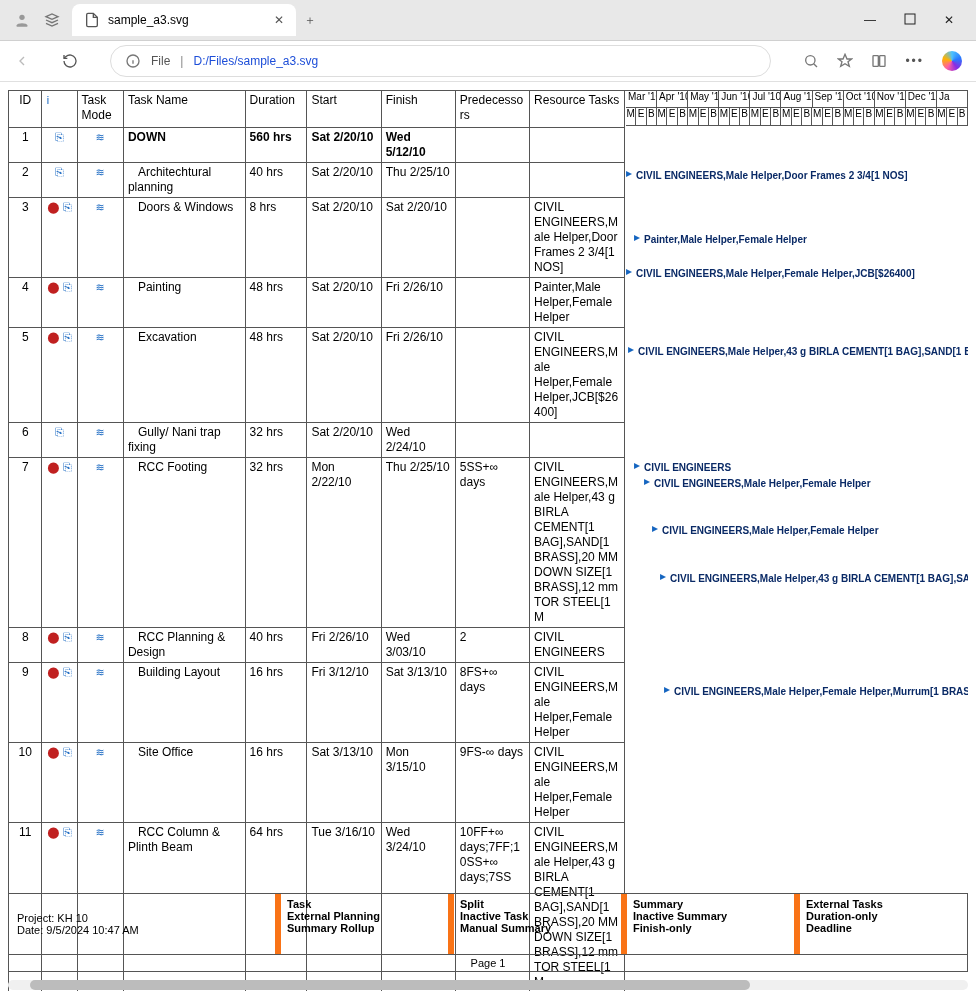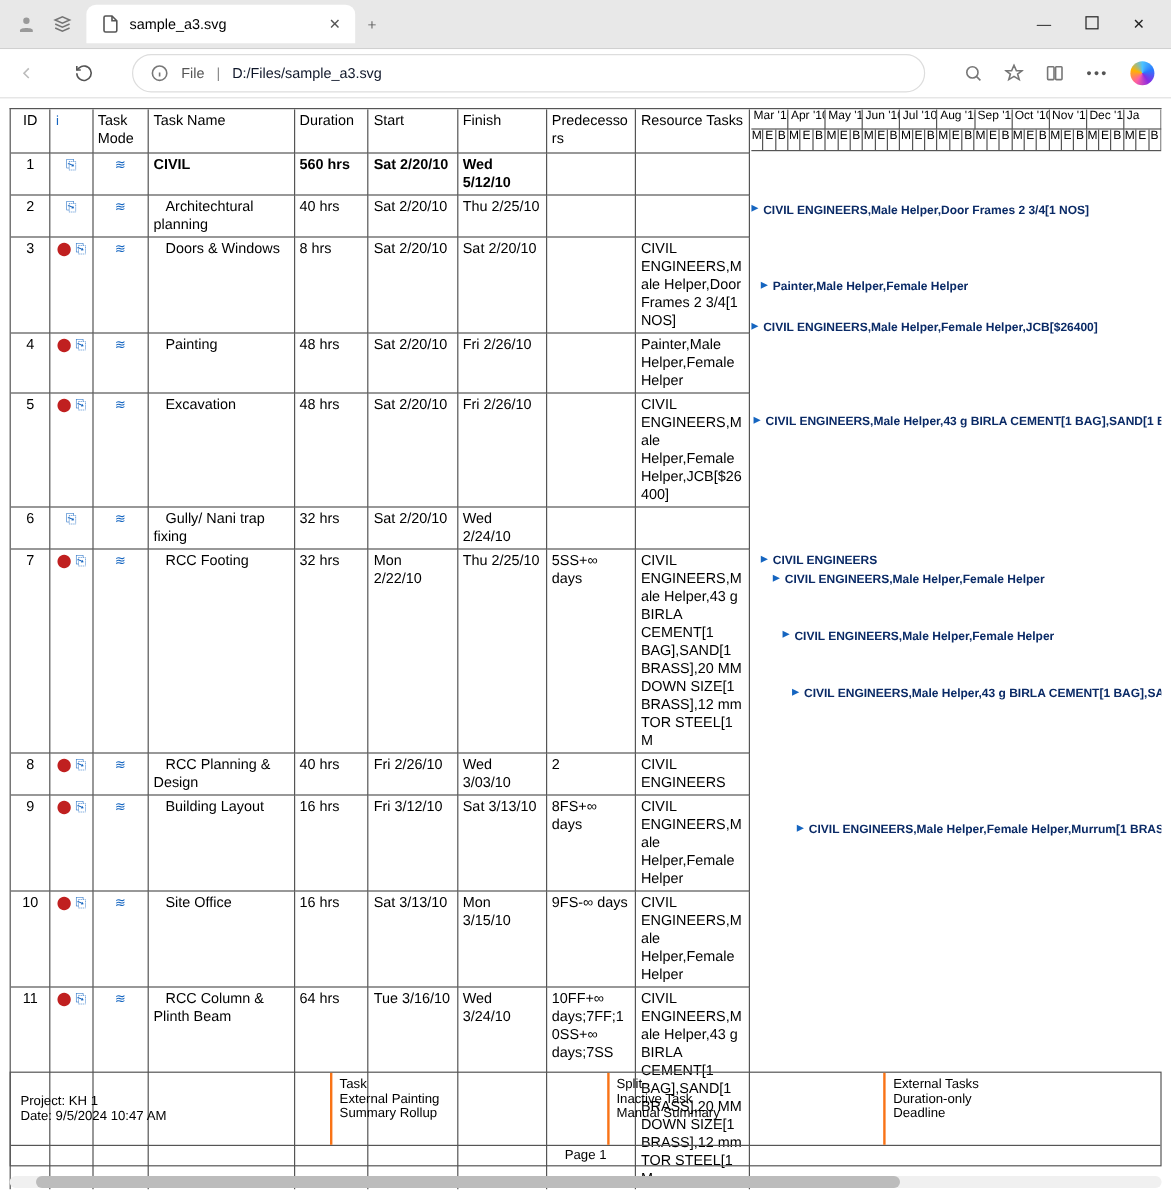"D:/Files/sample_a3.svg" span { color: #0f172a -> #1d4ed8 }
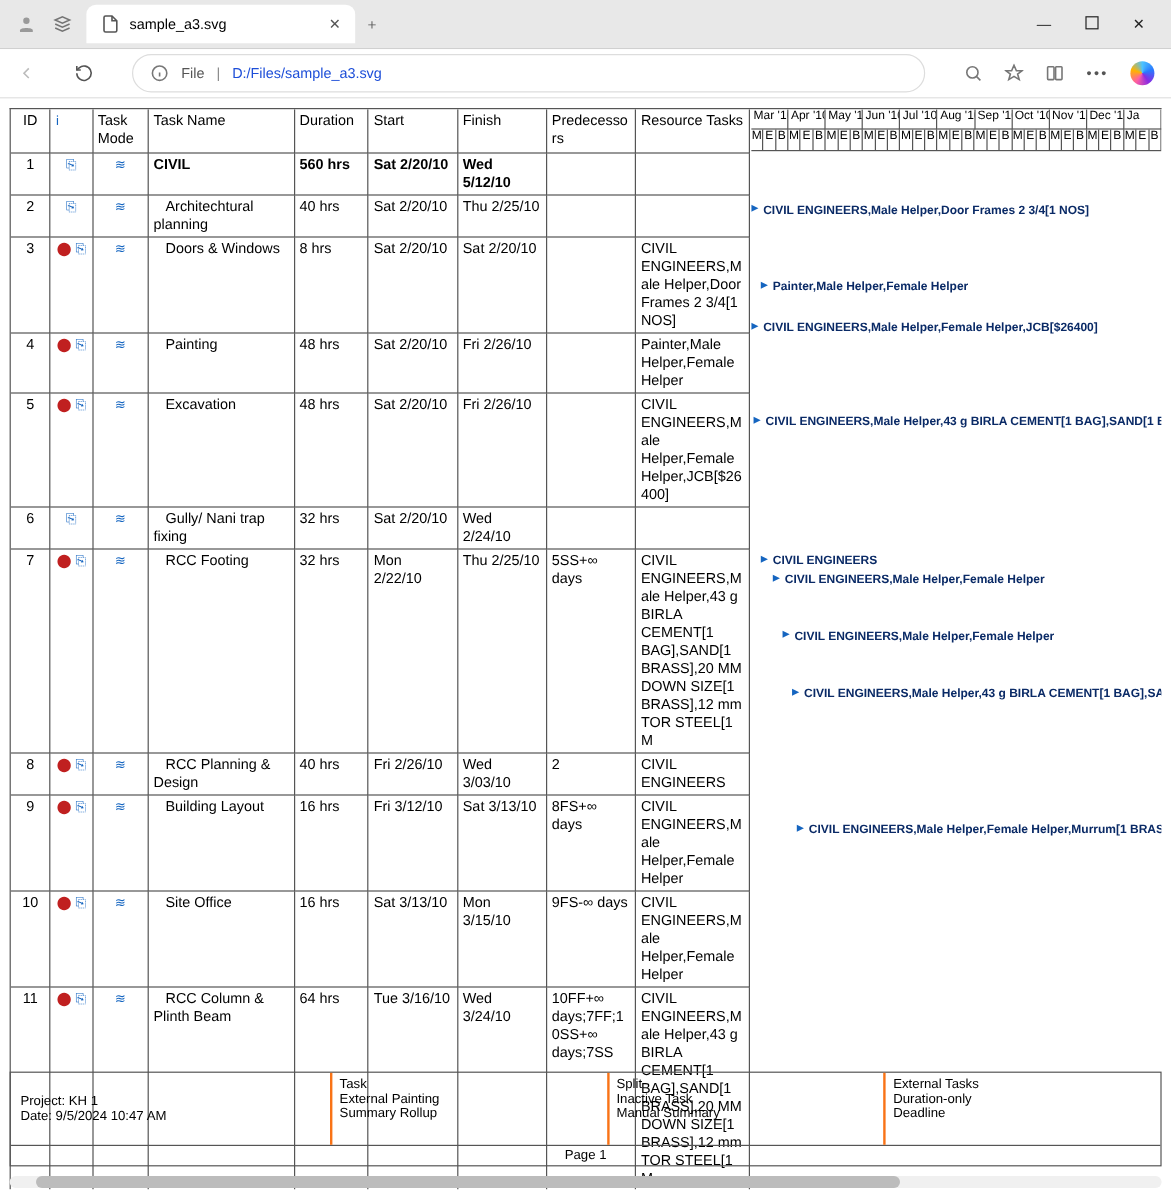"CIVIL" span.bold { text: CIVIL -> DOWN }
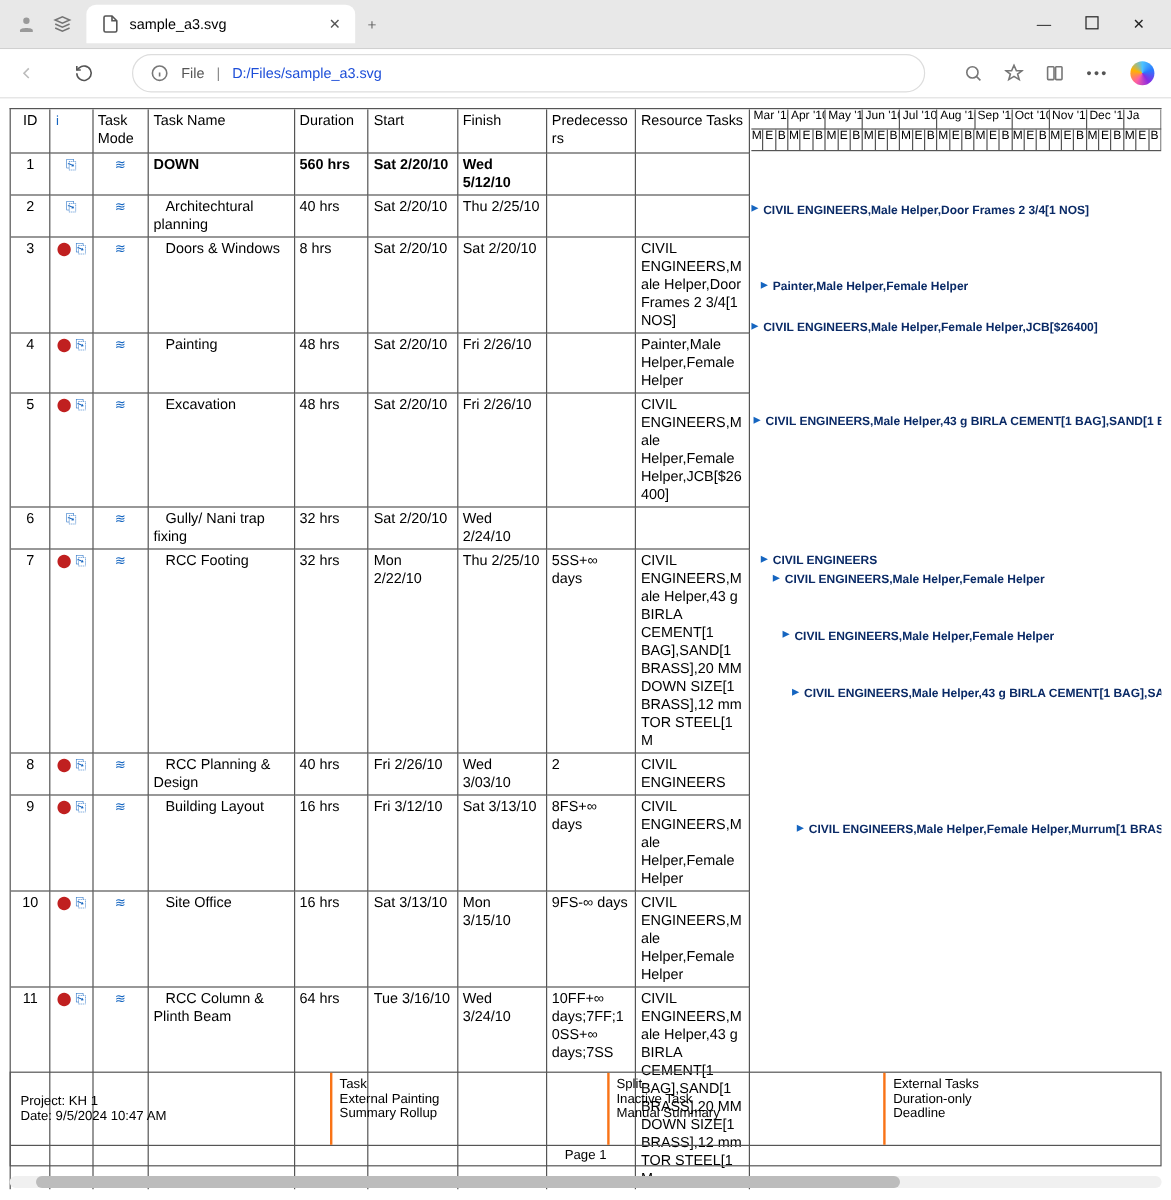"Task" .legend .cols>div { border-left: 2px solid #f97316 -> 6px solid #f97316; font-weight: none -> bold }
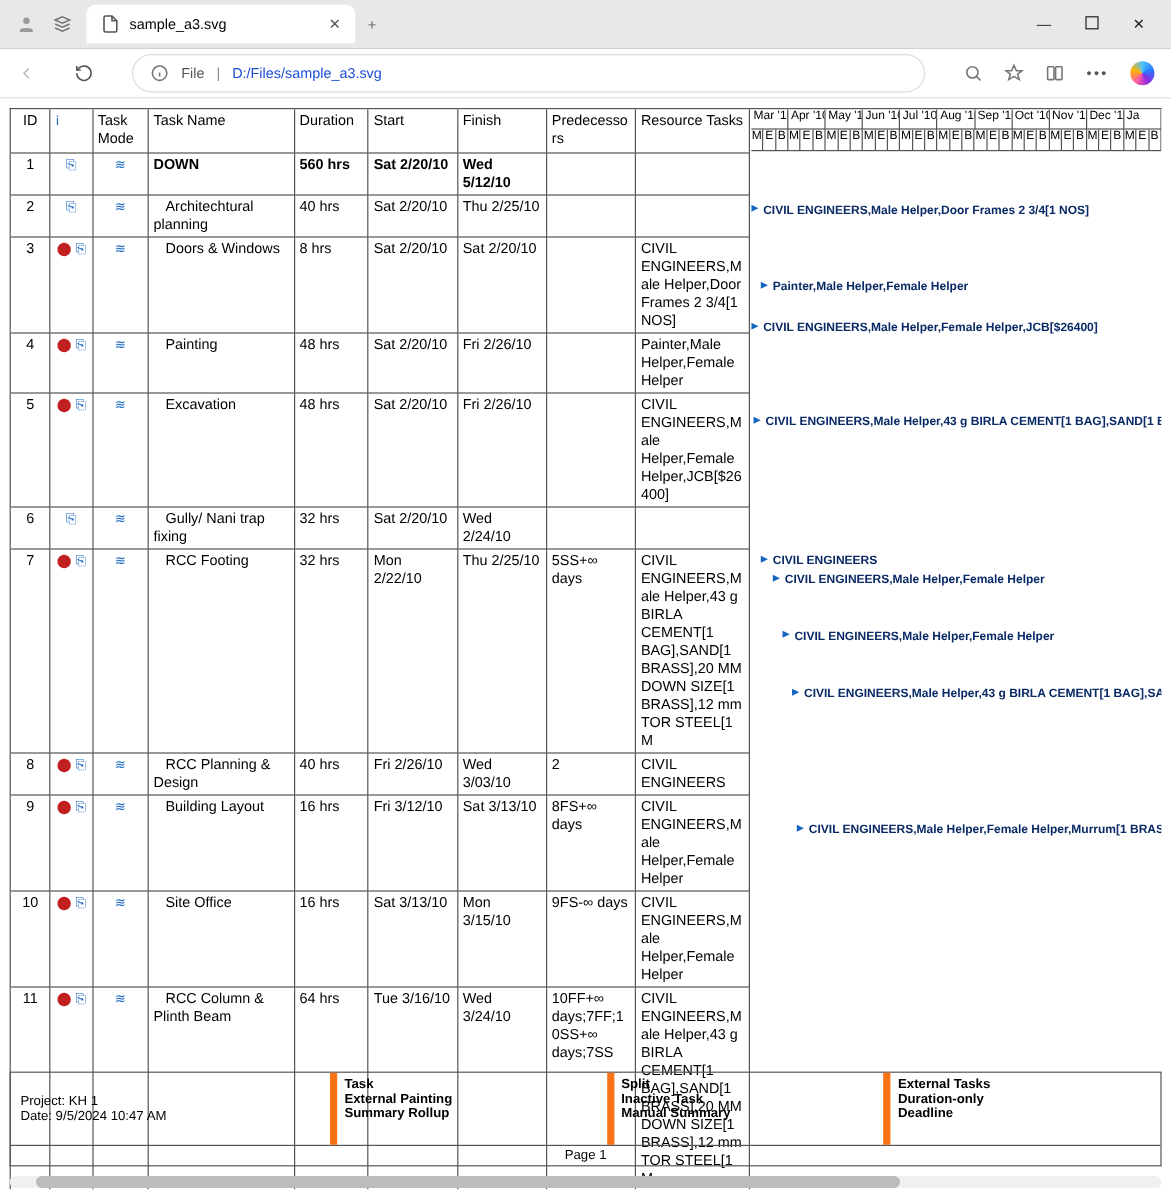"Summary" div { html: none -> <div> <div>Summary</div> <div>Inactive Summary</div> <div>Finish-only</div> </div> }
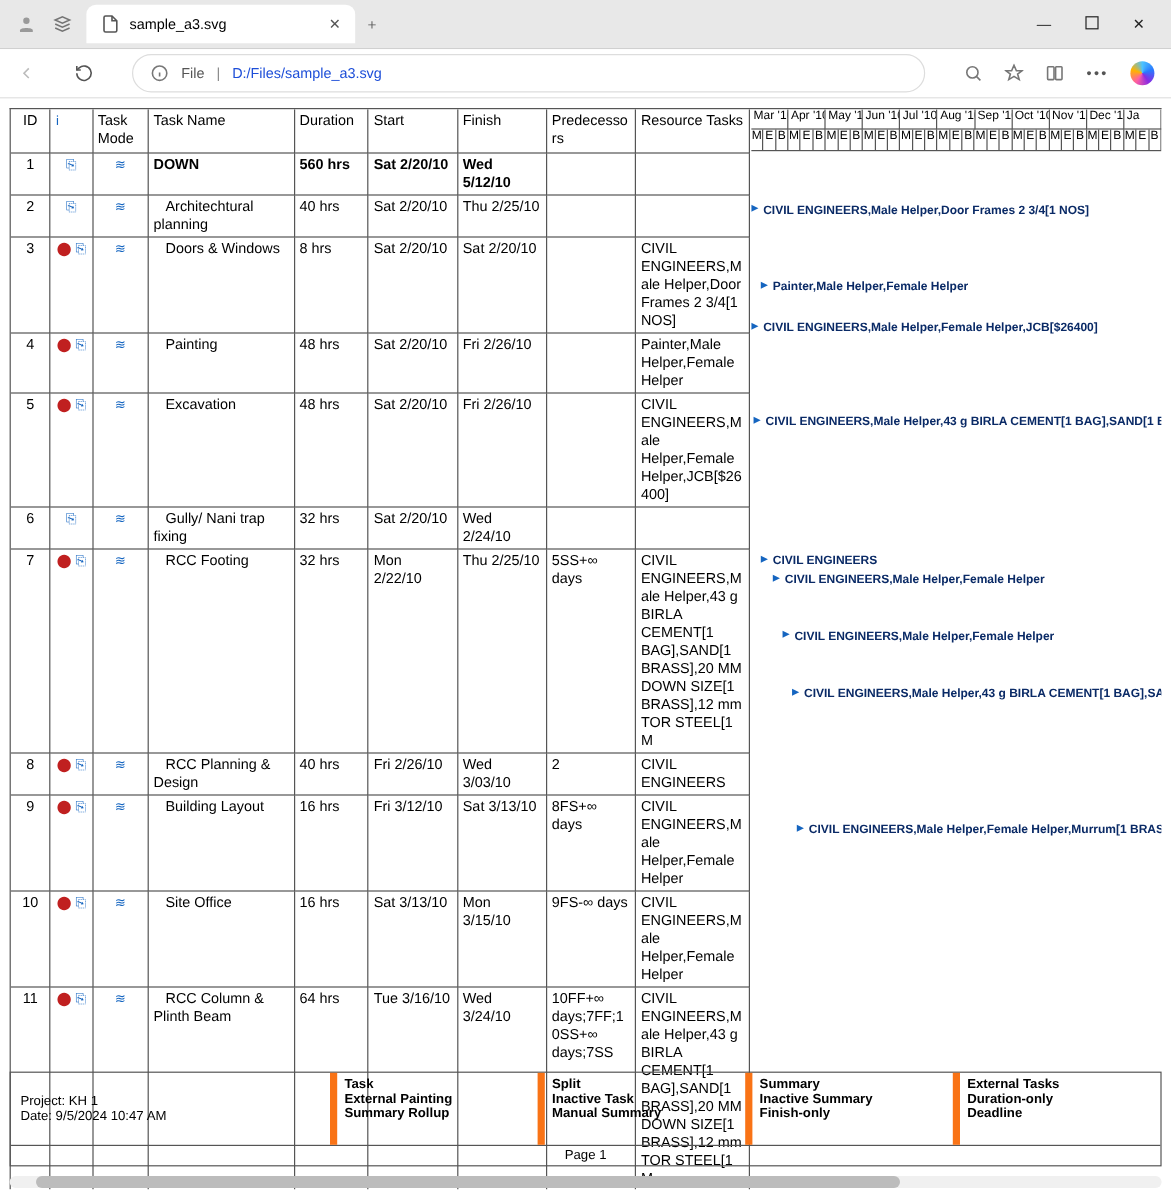"Project: KH 1" div { text: 1 -> 10 }
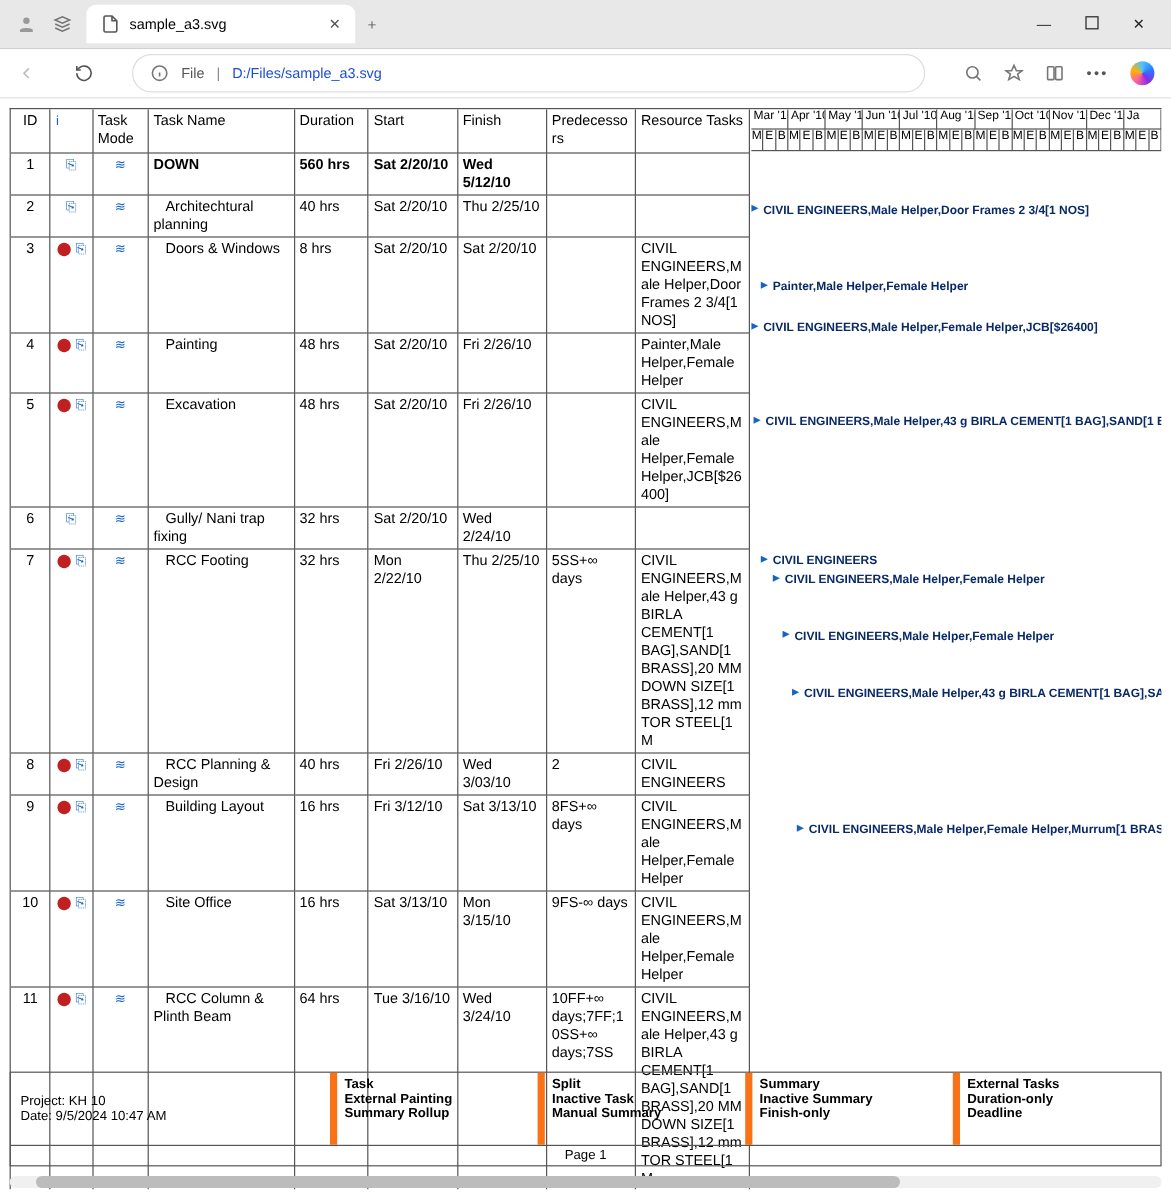"External Painting" div { text: Painting -> Planning }
